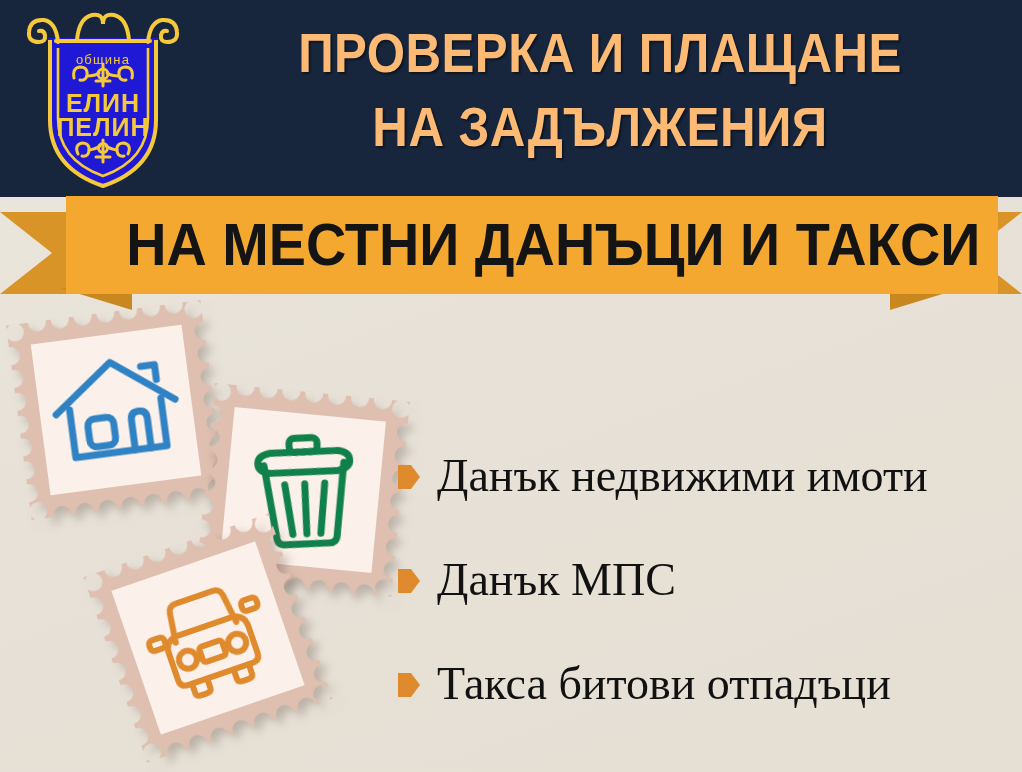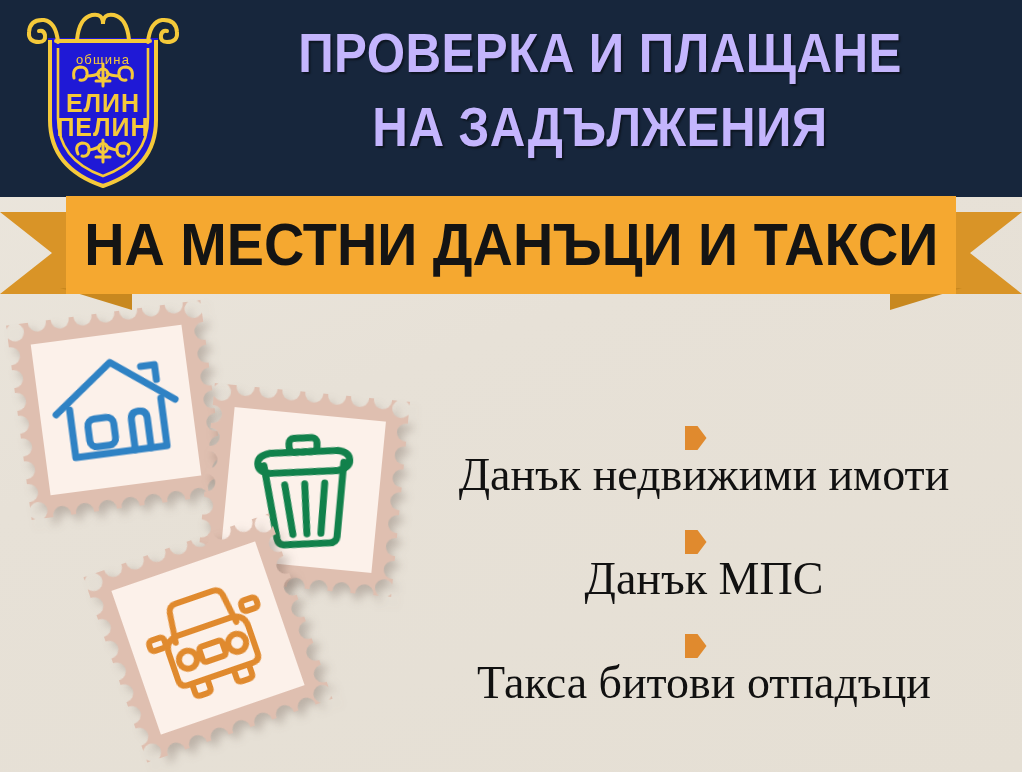"ПРОВЕРКА И ПЛАЩАНЕ" .header-titles { color: #c4b5fd -> #fdba74 }
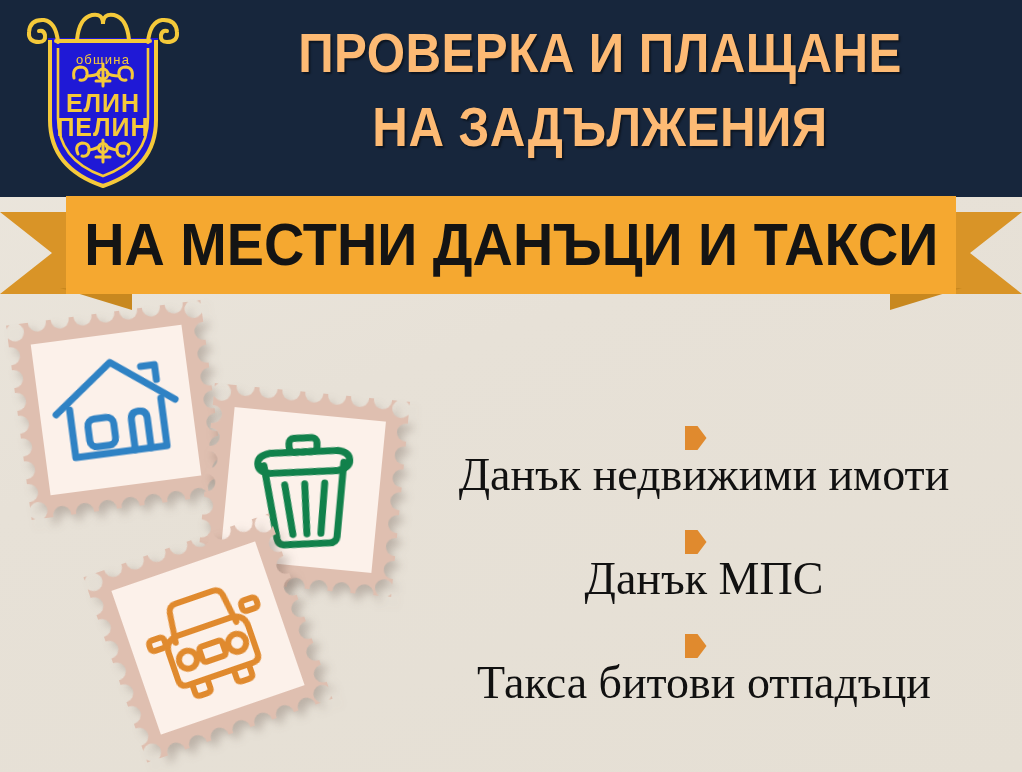"НА МЕСТНИ ДАНЪЦИ И ТАКСИ" .ribbon-band { padding-left: none -> 42px }
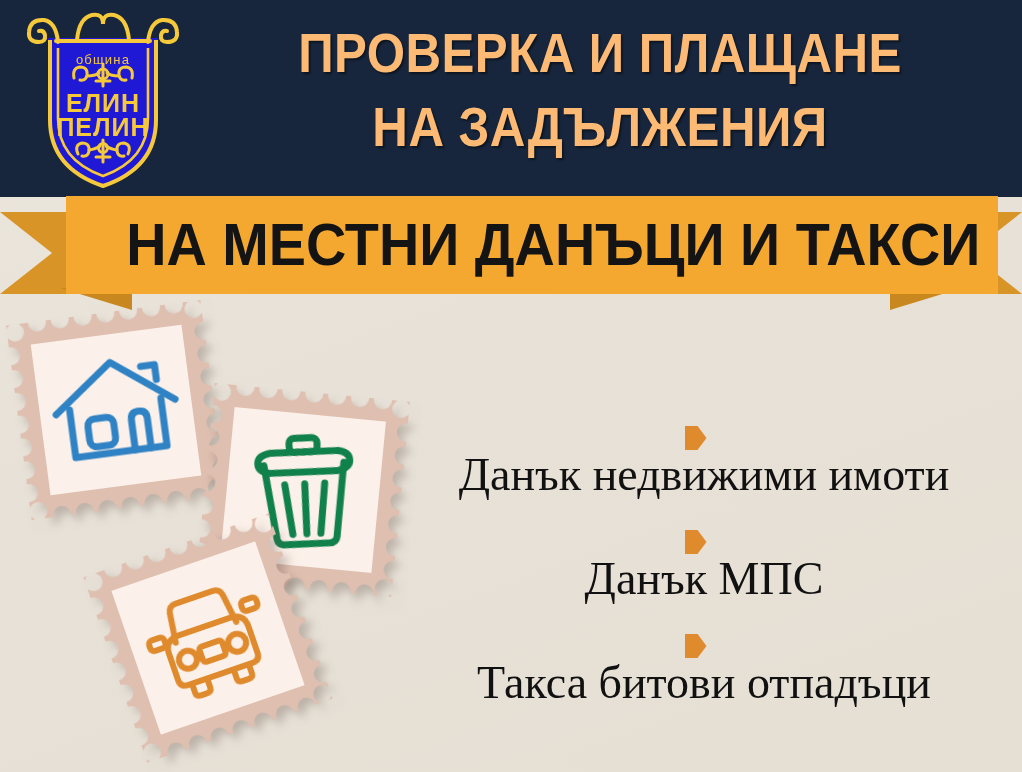"Данък недвижими имоти" .list-item { flex-direction: column -> none }
